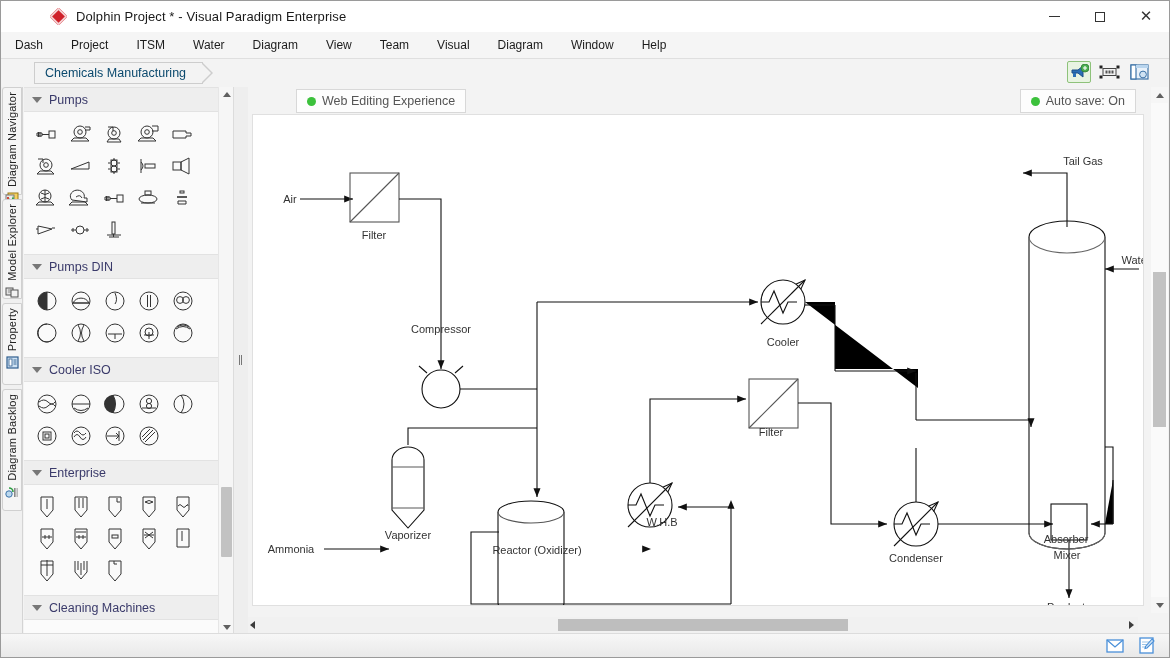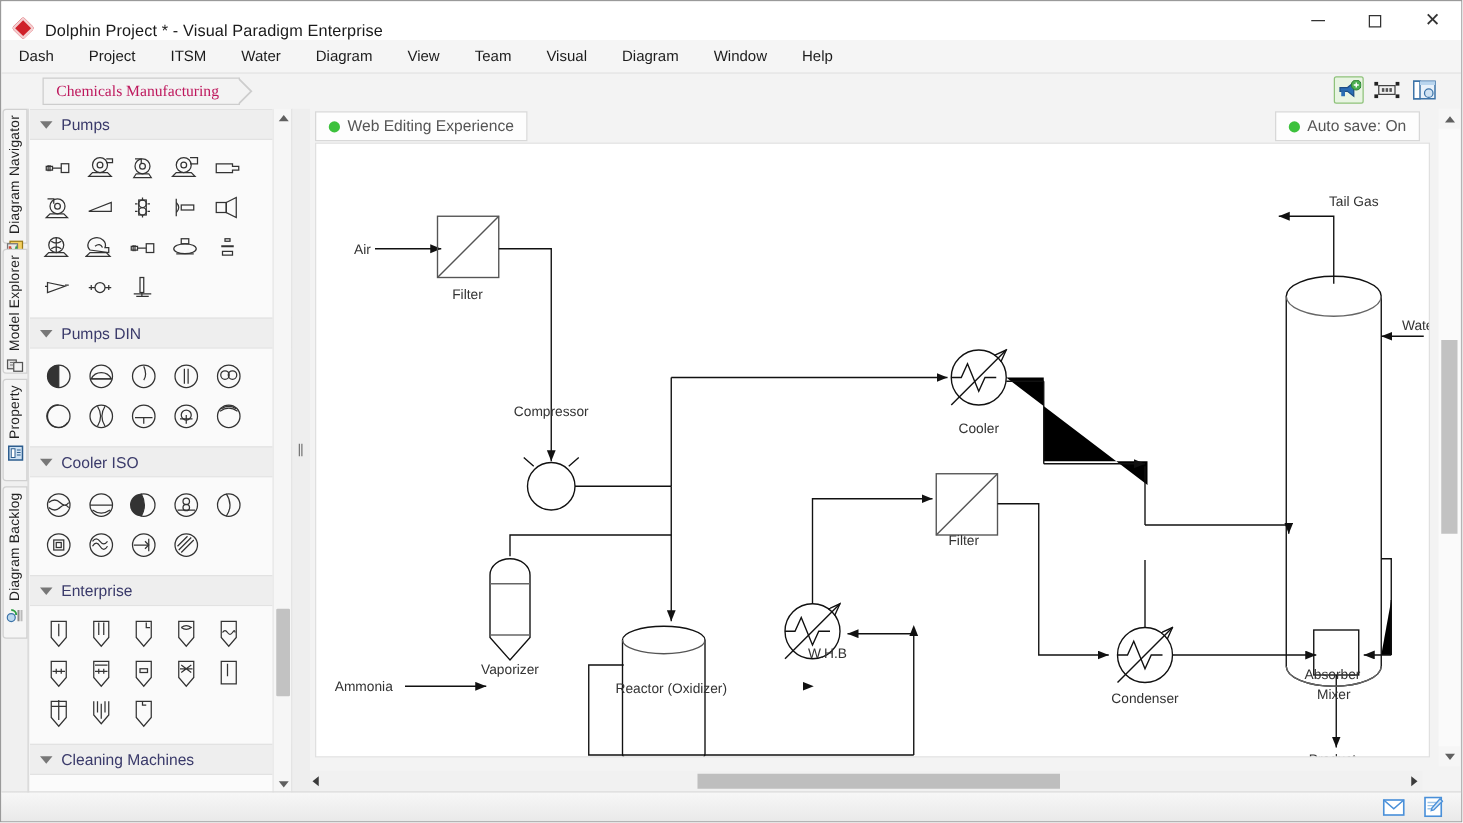"Dolphin Project * - Visual" .titlebar { align-items: flex-end -> center; padding-left: none -> 40px }
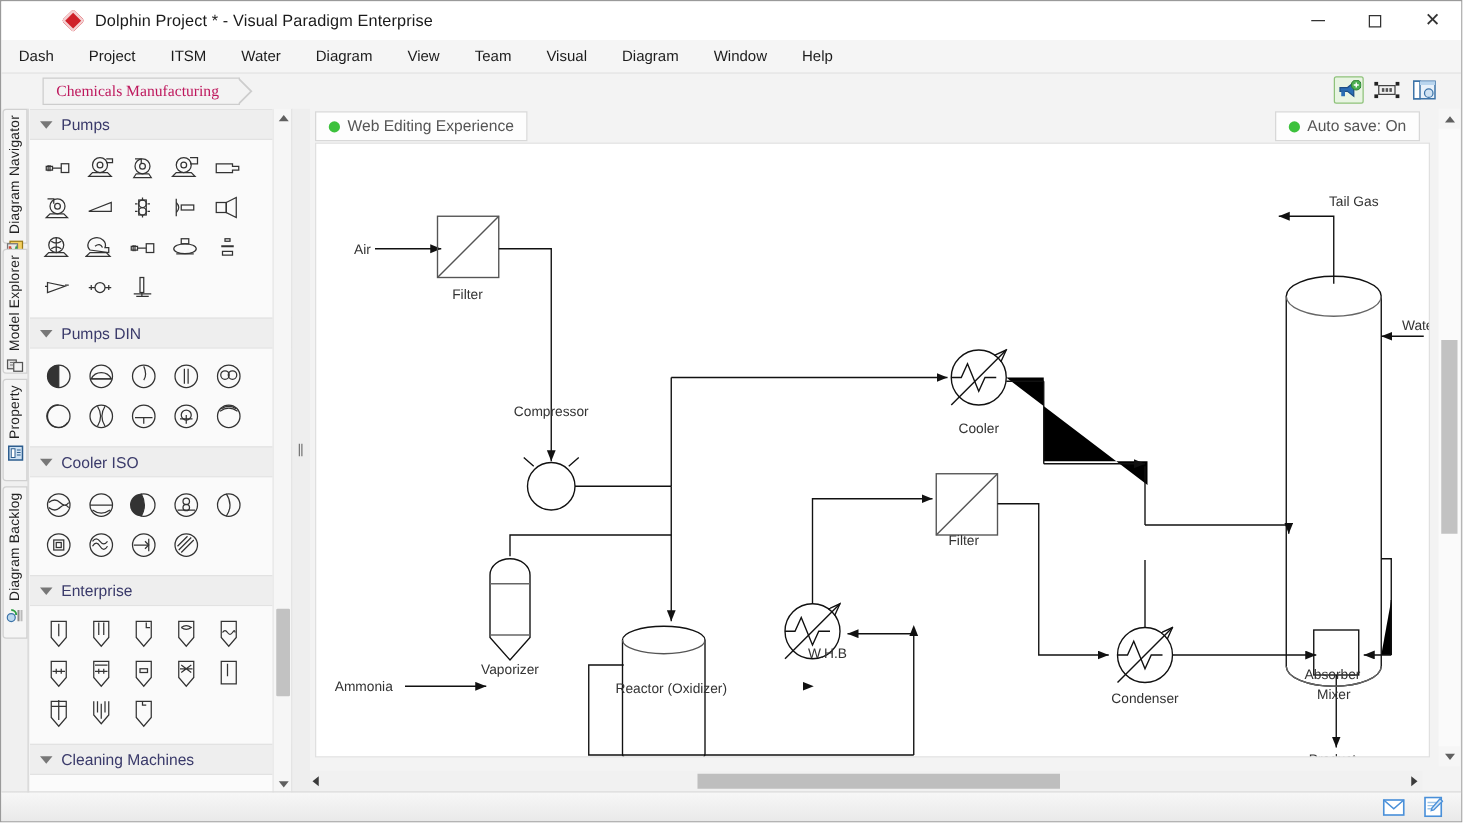"Chemicals Manufacturing" .crumb { color: #be185d -> #0c4a6e; font-family: Liberation Serif, serif -> none }
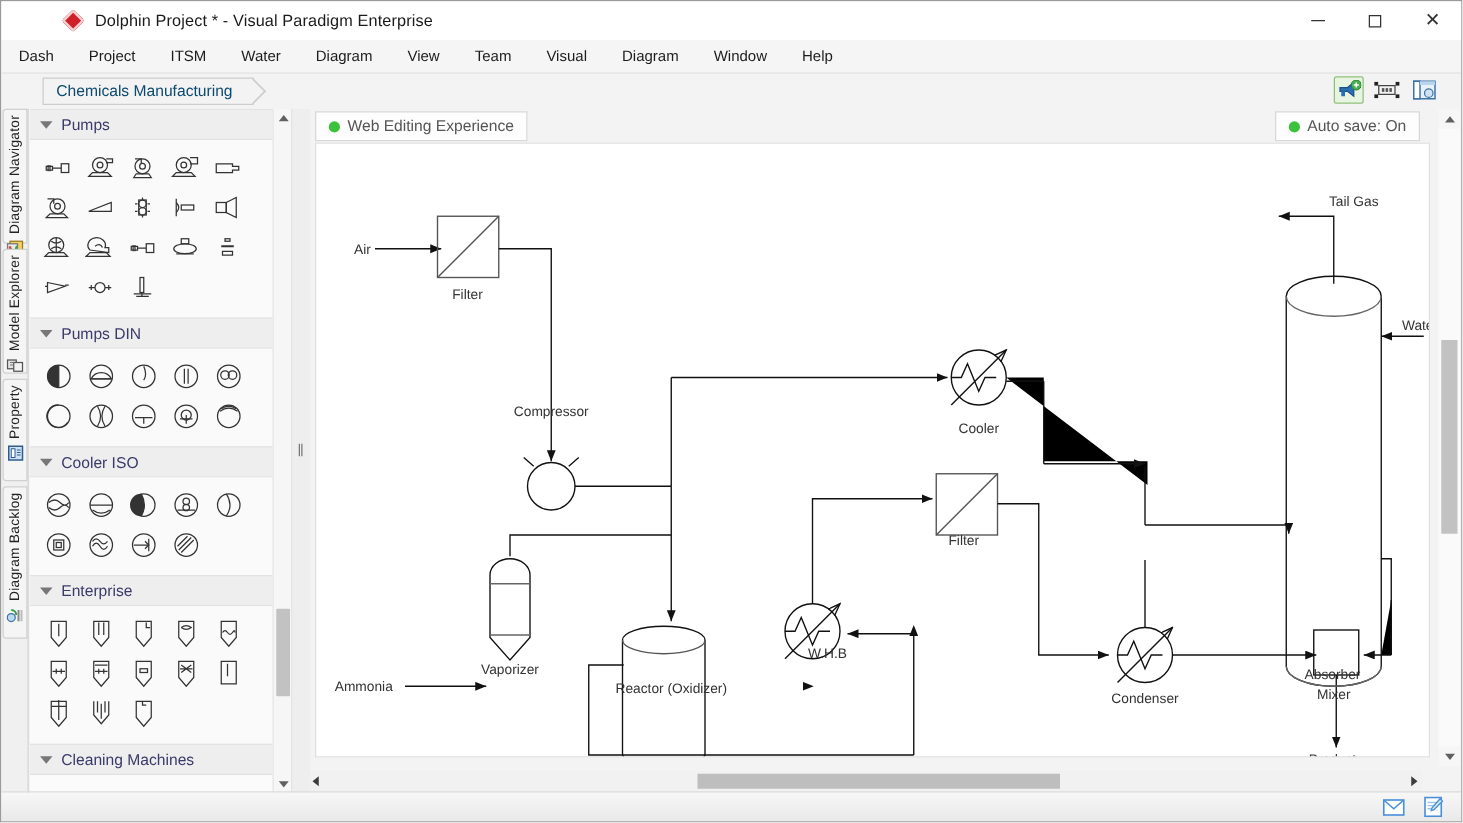"Web Editing Experience" .badge { margin-left: none -> 44px }
